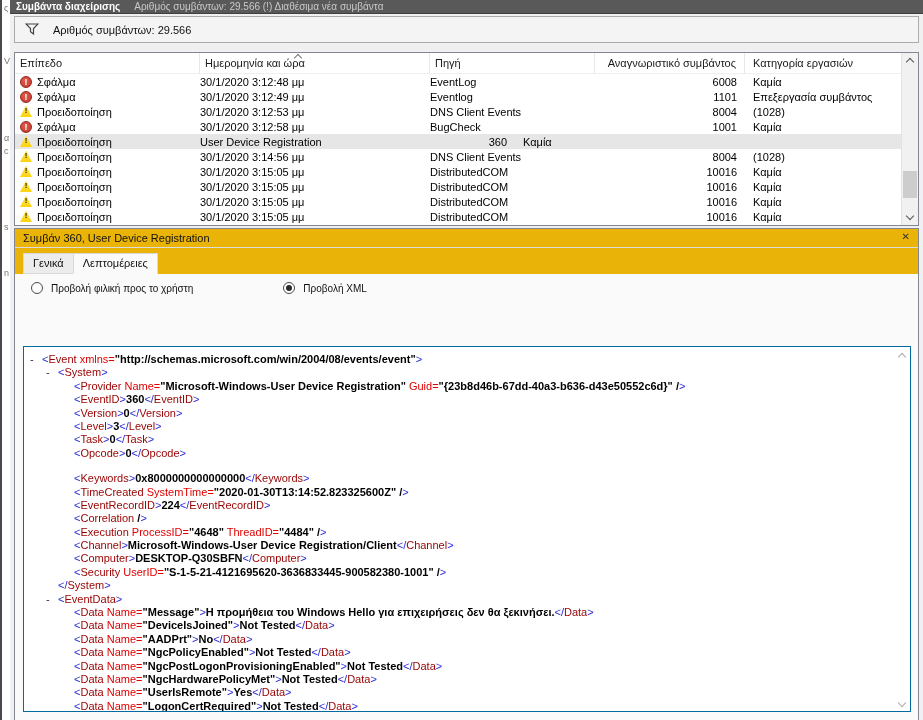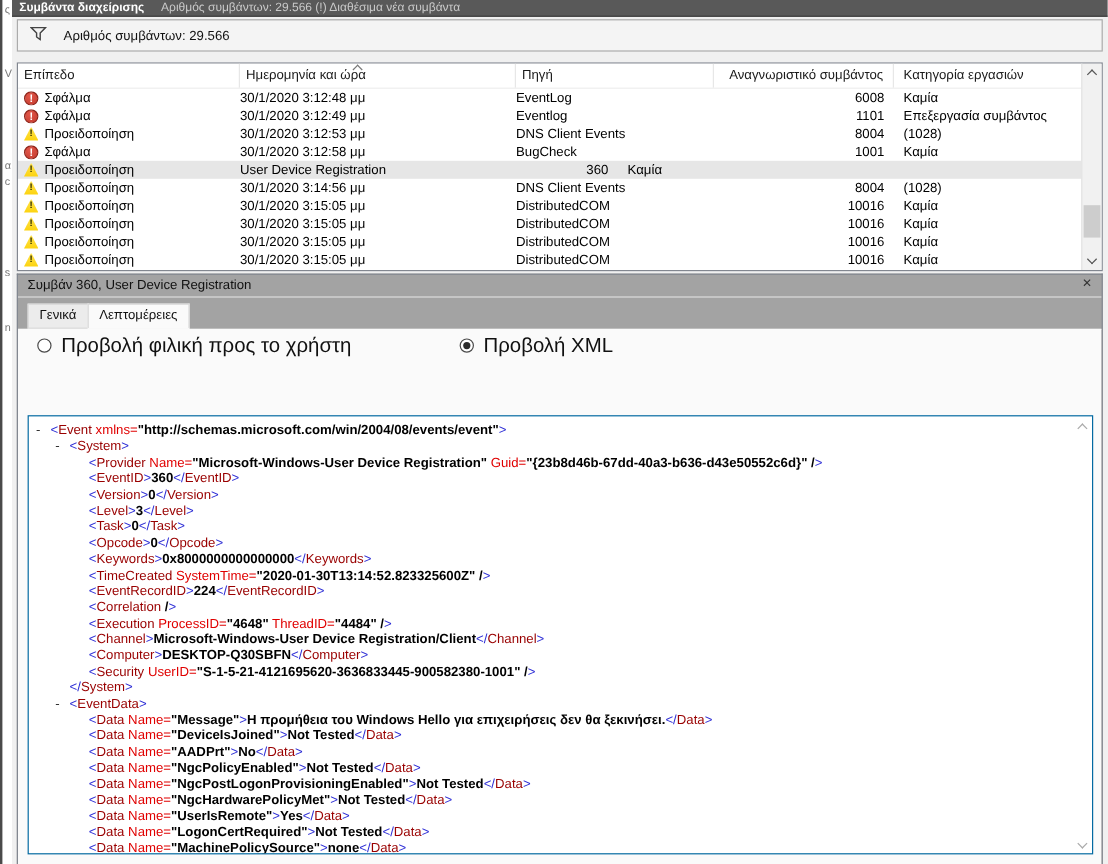"Συμβάν 360, User Device Registration" .detail { background: #a3a3a3 -> #eab308 }
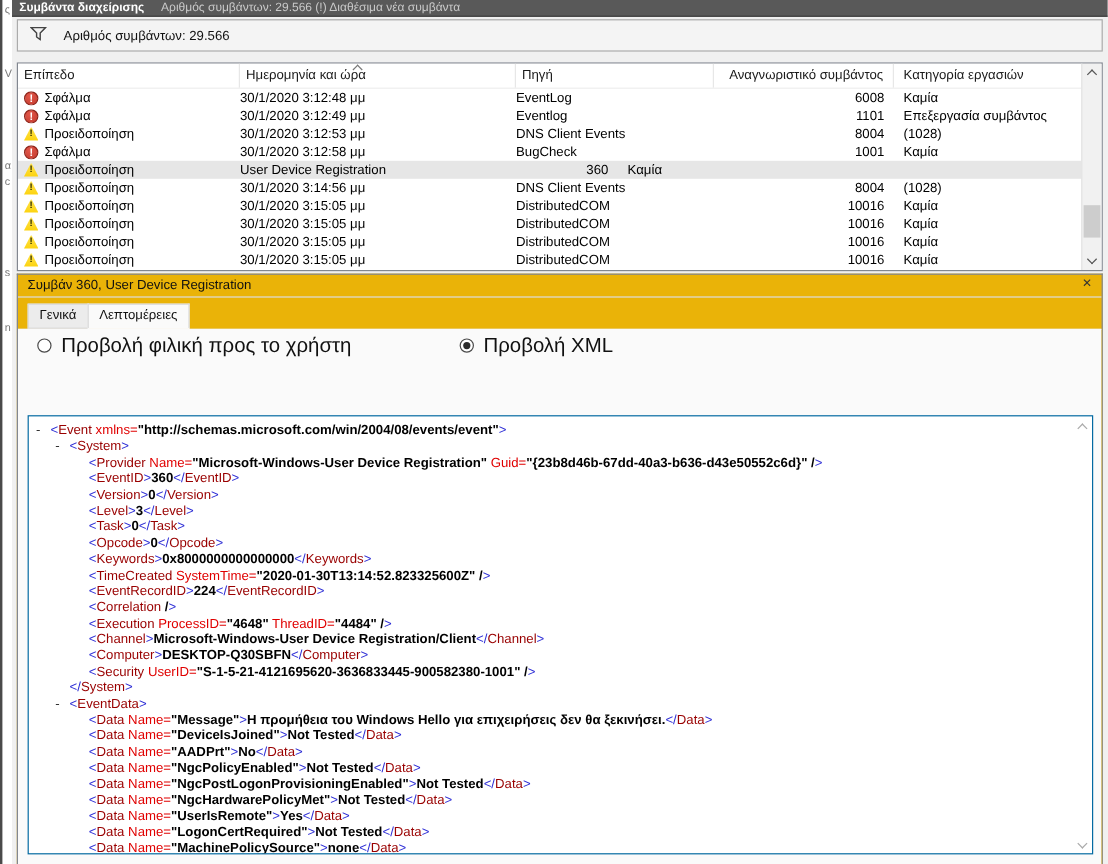"Προβολή φιλική προς το χρήστη" .rlabel { font-size: 17px -> 10px }
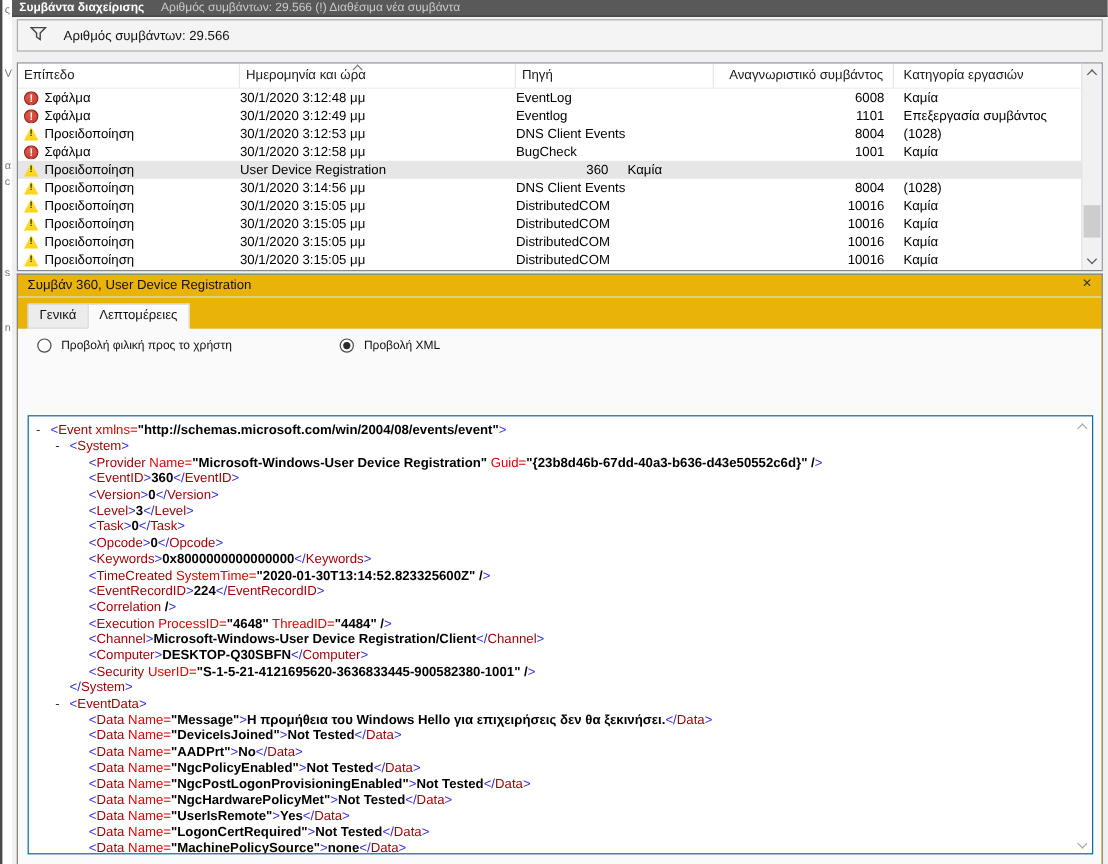"<Keywords>0x8000000000000000</Keywords>" div.xline { margin-top: none -> 12px }
